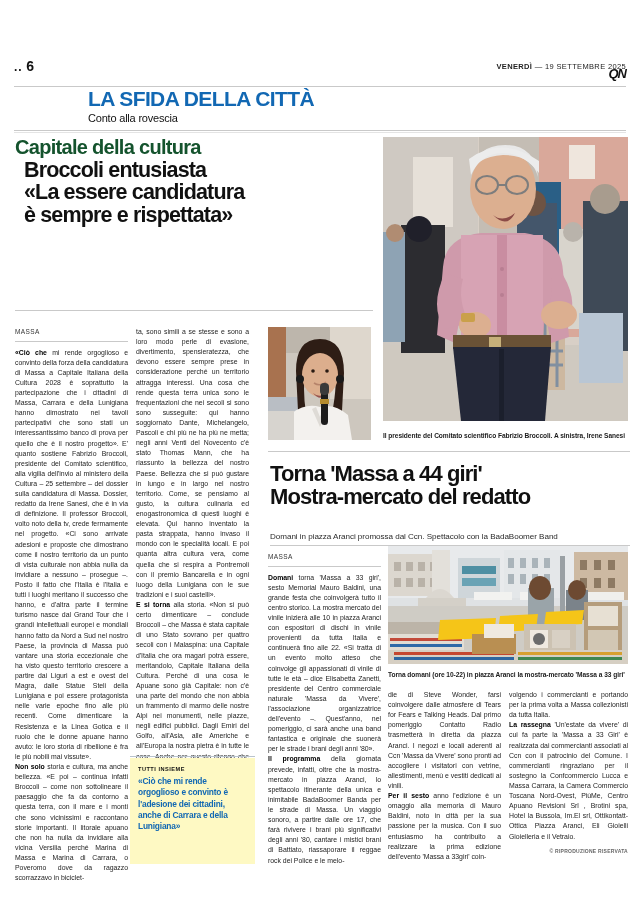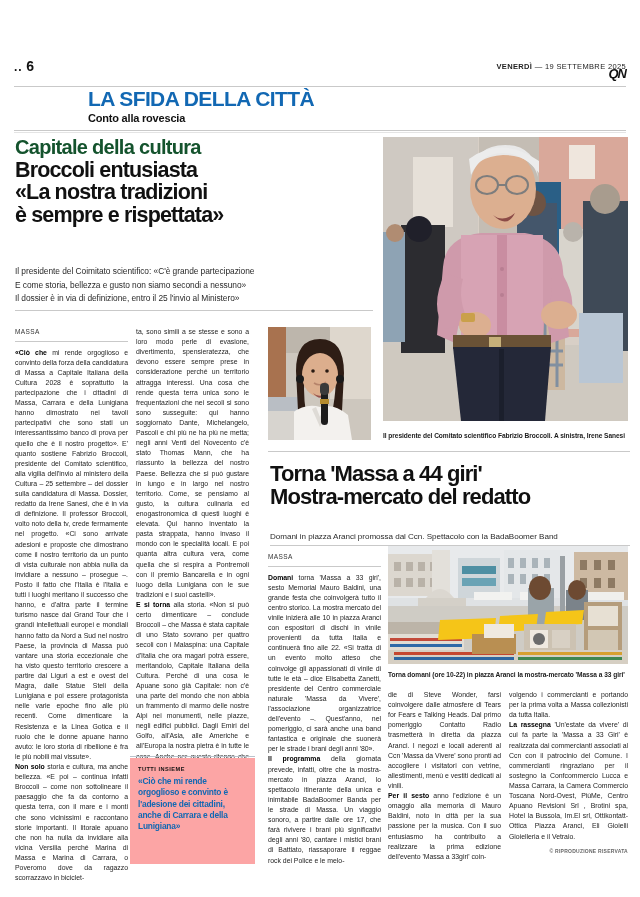"Conto alla rovescia" .section h2 { font-weight: 700 -> 400 }
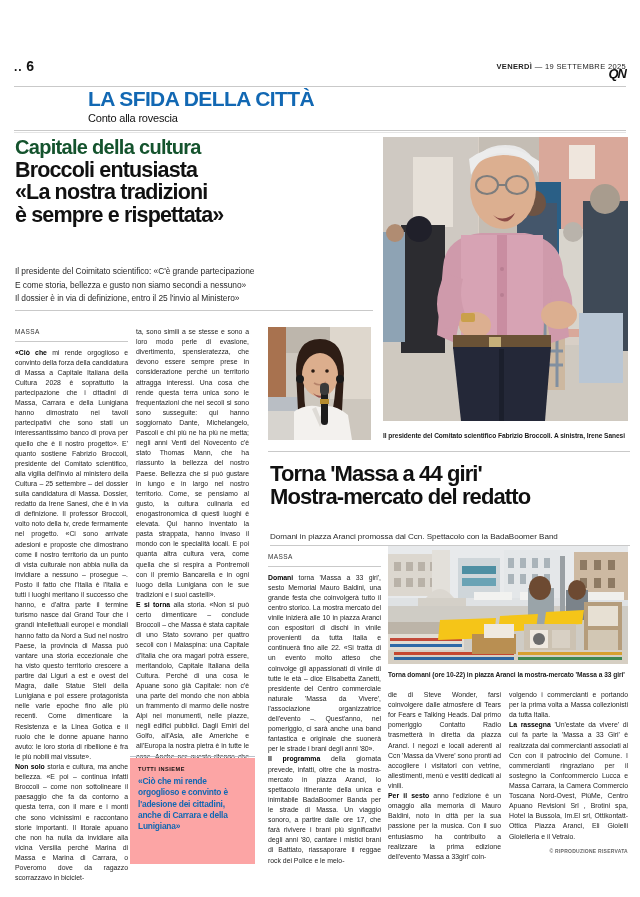"Broccoli entusiasta" .a1-title { margin: 1px 0 0 0 -> 1px 0 0 9px }
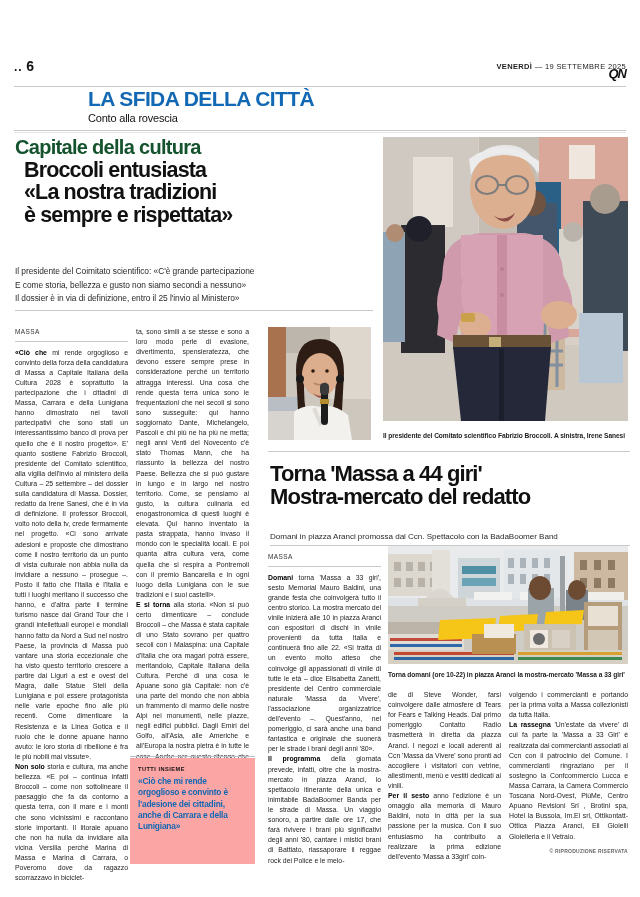"«La nostra tradizioni" span { text: nostra tradizioni -> essere candidatura }
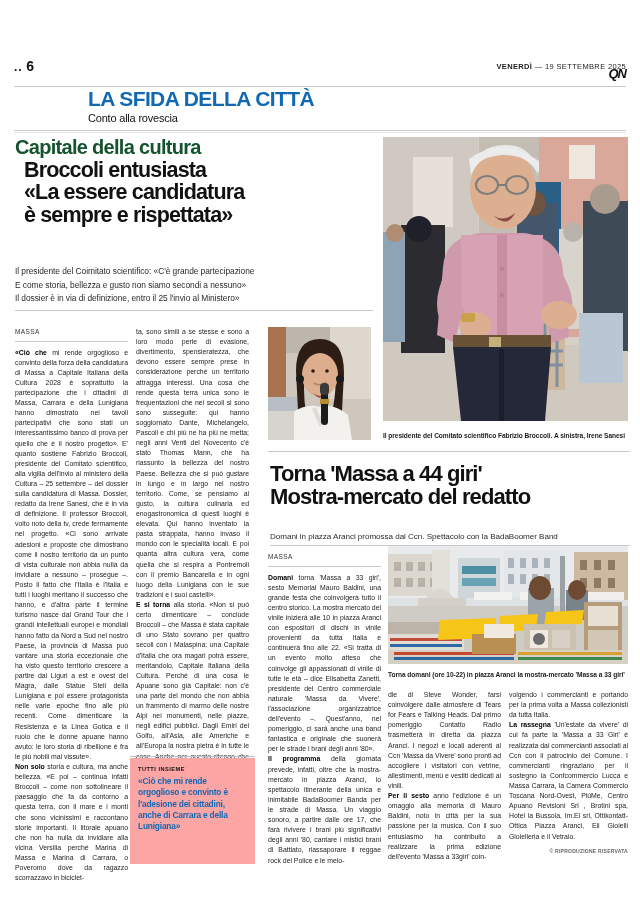"Il presidente del Coimitato scientifico:" div.a1-stand { html: <div> <span>Il presidente del Coimitato scientifico: «C'è grande partecipazione</span><br> <span>E come storia, bellezza e gusto non siamo secondi a nessuno»</span><br> <span>Il dossier è in via di definizione, entro il 25 l'invio al Ministero»</span> </div> -> none }
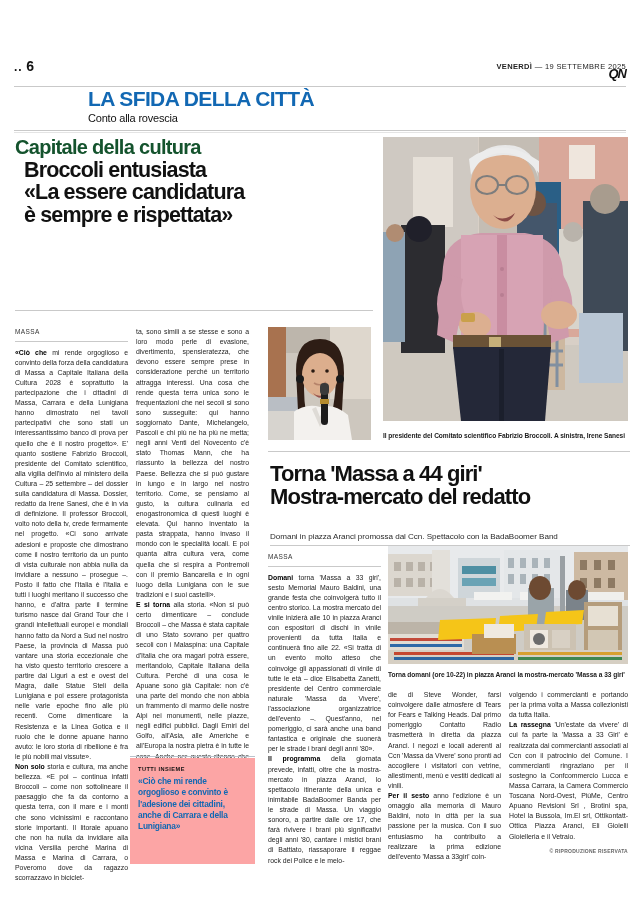"«Ciò che mi rende orgoglioso" .pull { background: #fca5a5 -> #fef9c3 }
